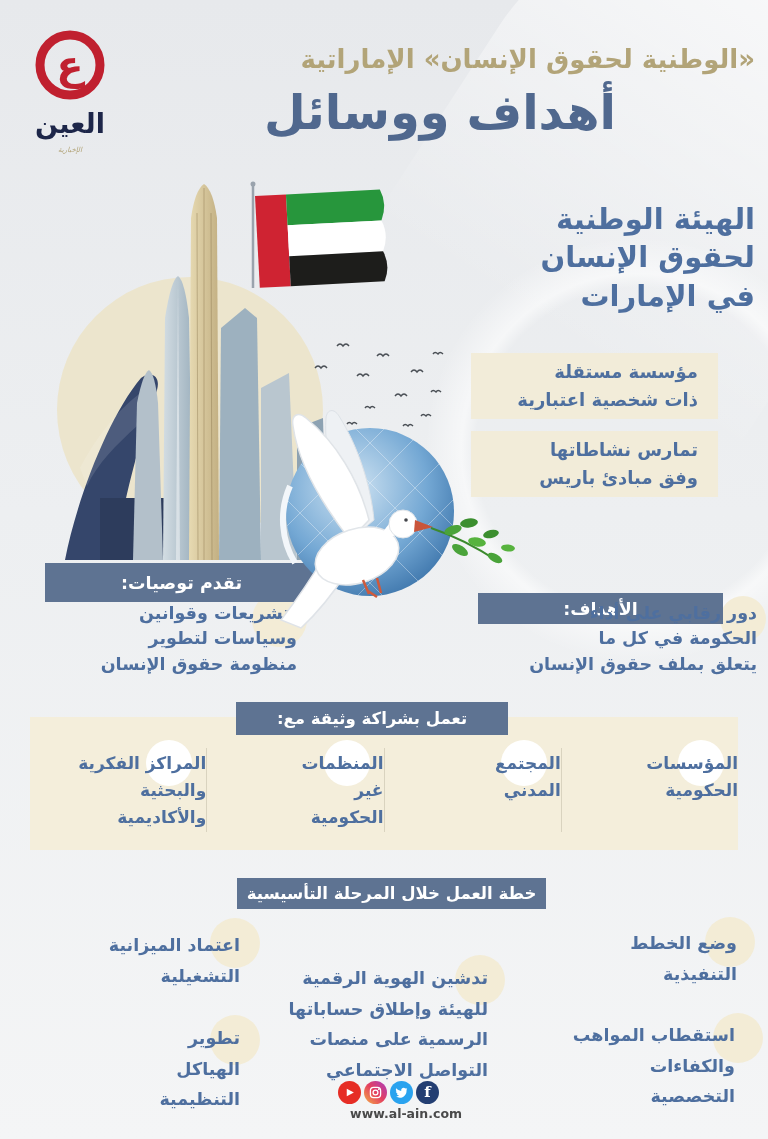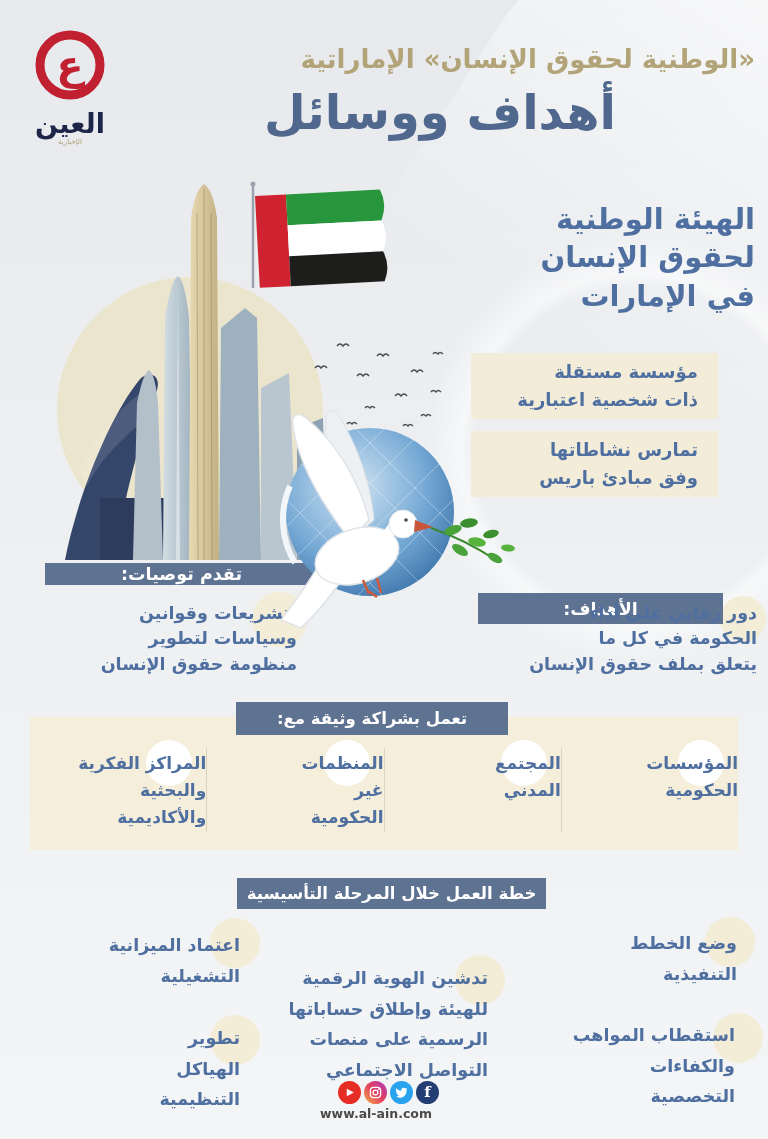"الإخبارية" .logo .tag { font-style: none -> italic; margin-top: 1px -> 9px }
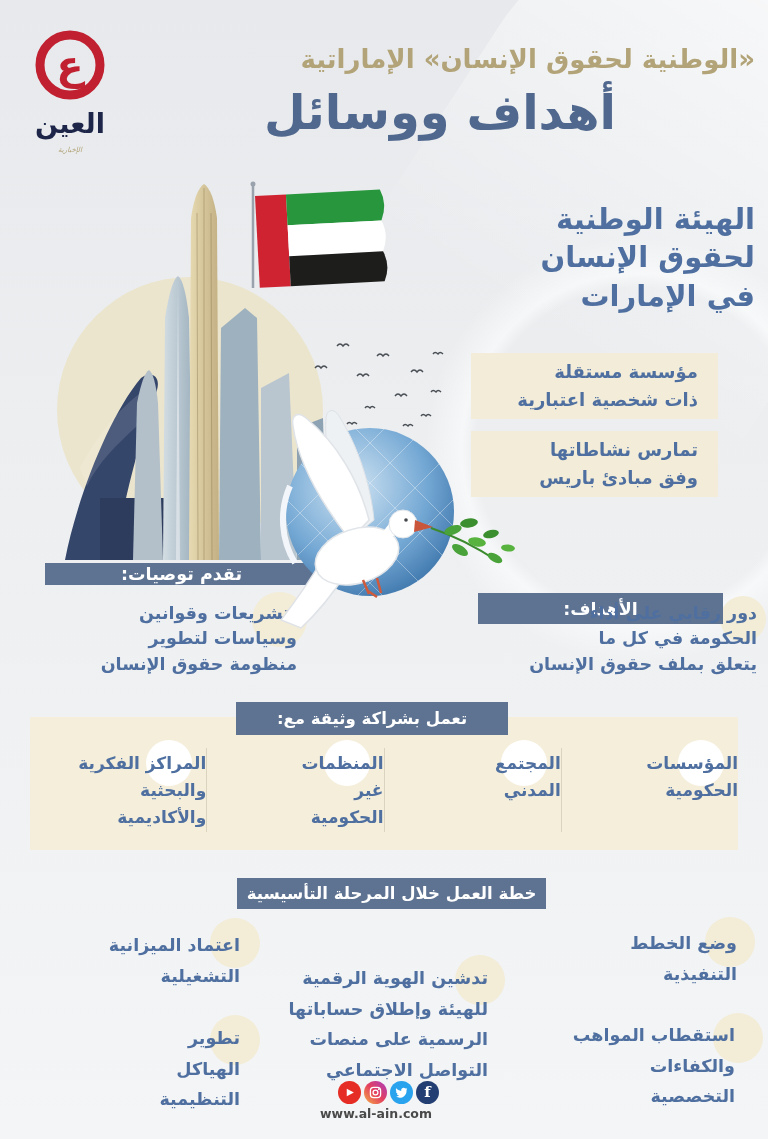"تقدم توصيات:" .bar-rec { height: 22px -> 39px }
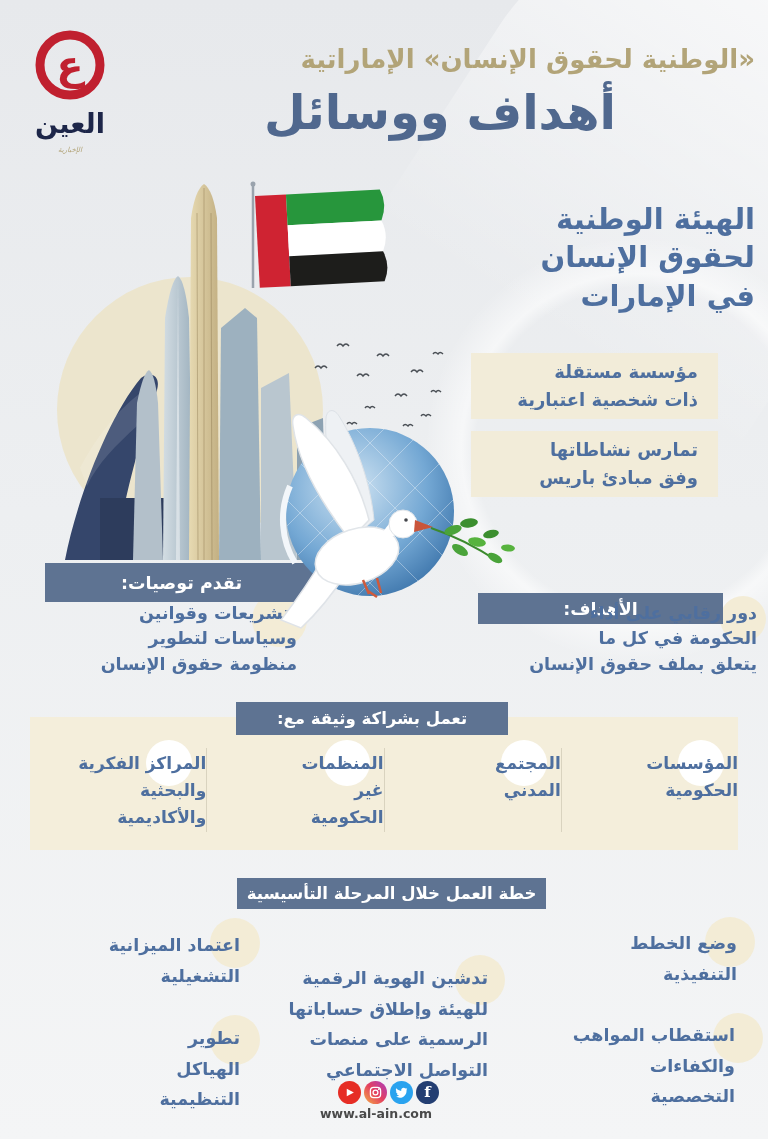"www.al-ain.com" .website { left: 306px -> 322px; text-align: center -> right }
